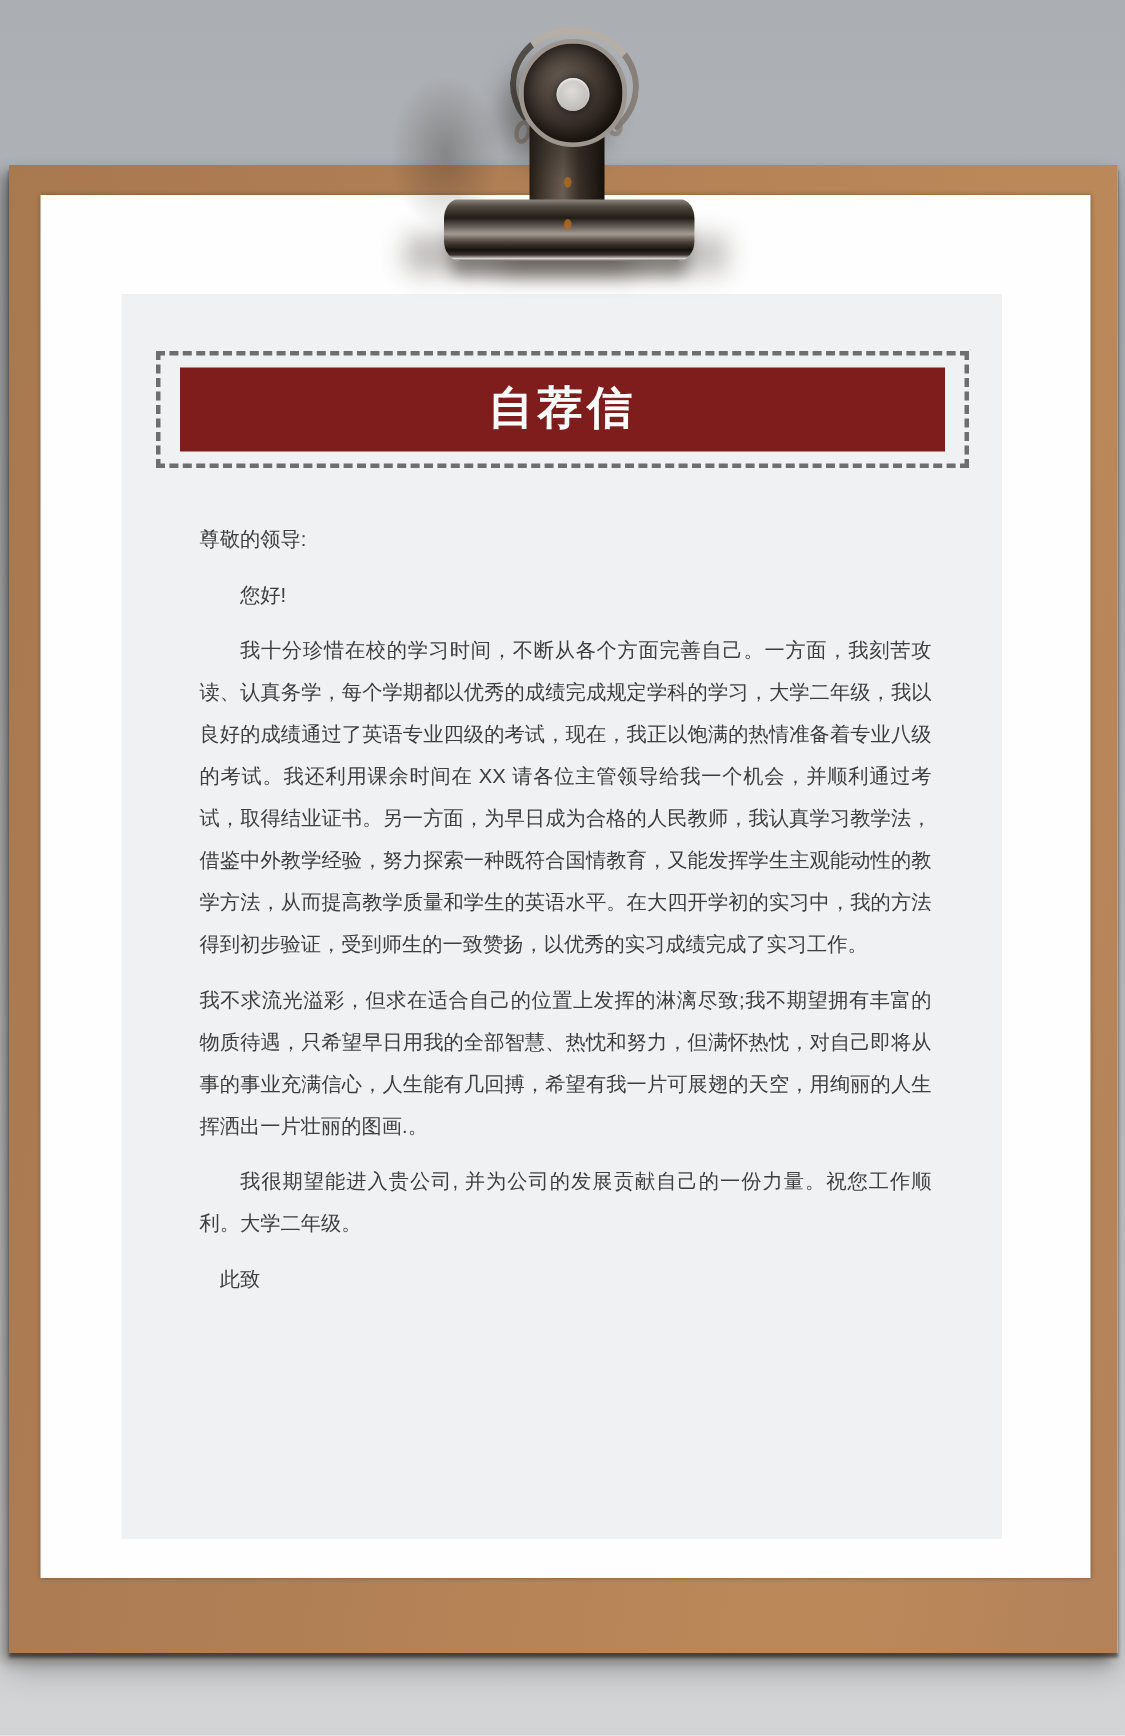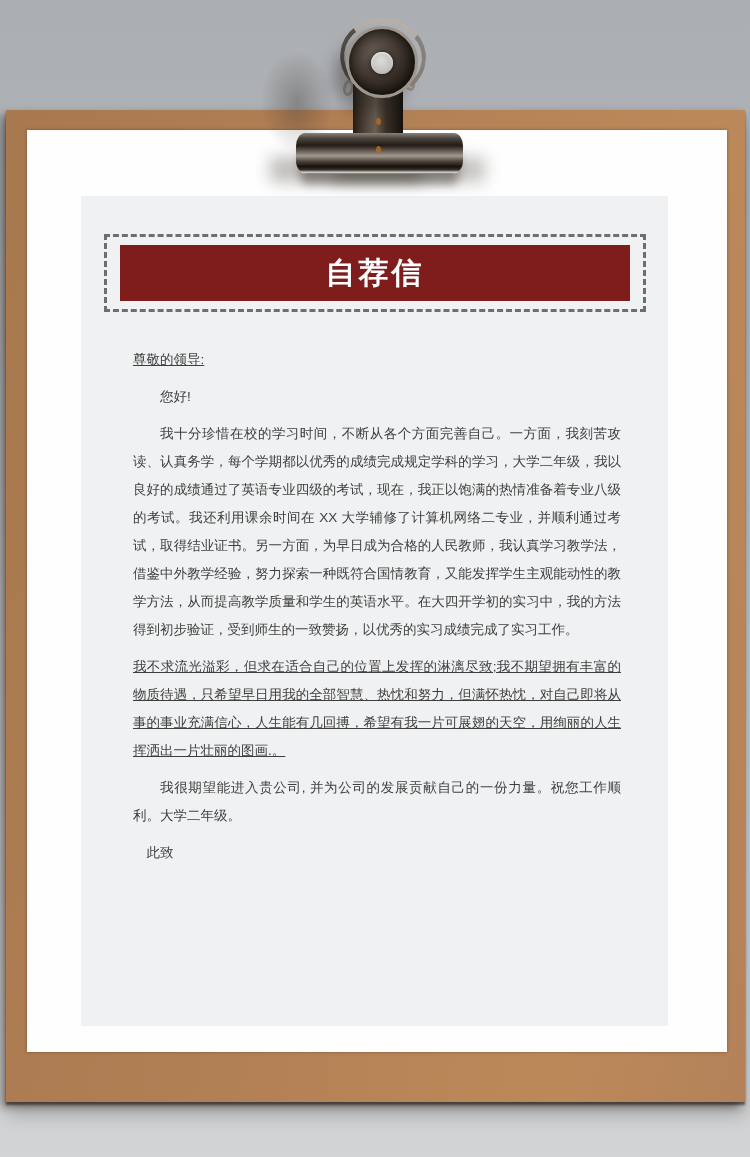"尊敬的领导:" .no-indent { text-decoration: underline -> none }
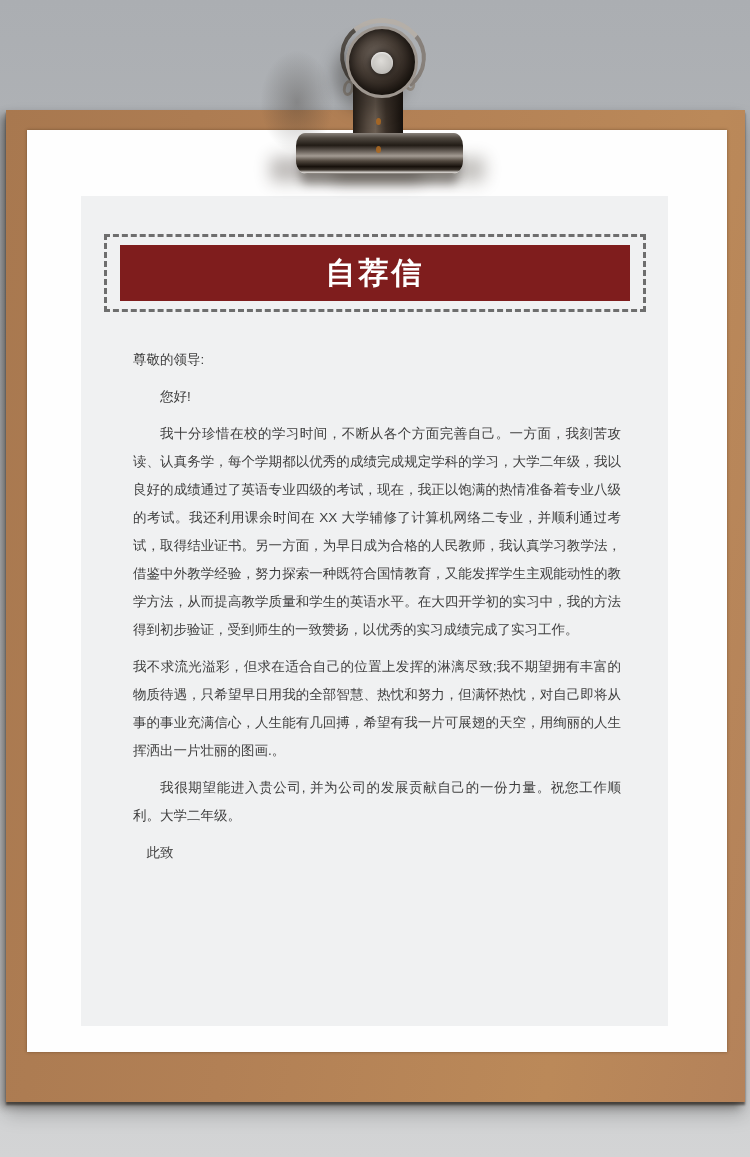"我十分珍惜在校的学习时间，不断从各个方面完善自己。一方面，我刻苦攻读、认真务学，" p.indent-2 { text: 大学辅修了计算机网络二专业 -> 请各位主管领导给我一个机会 }
